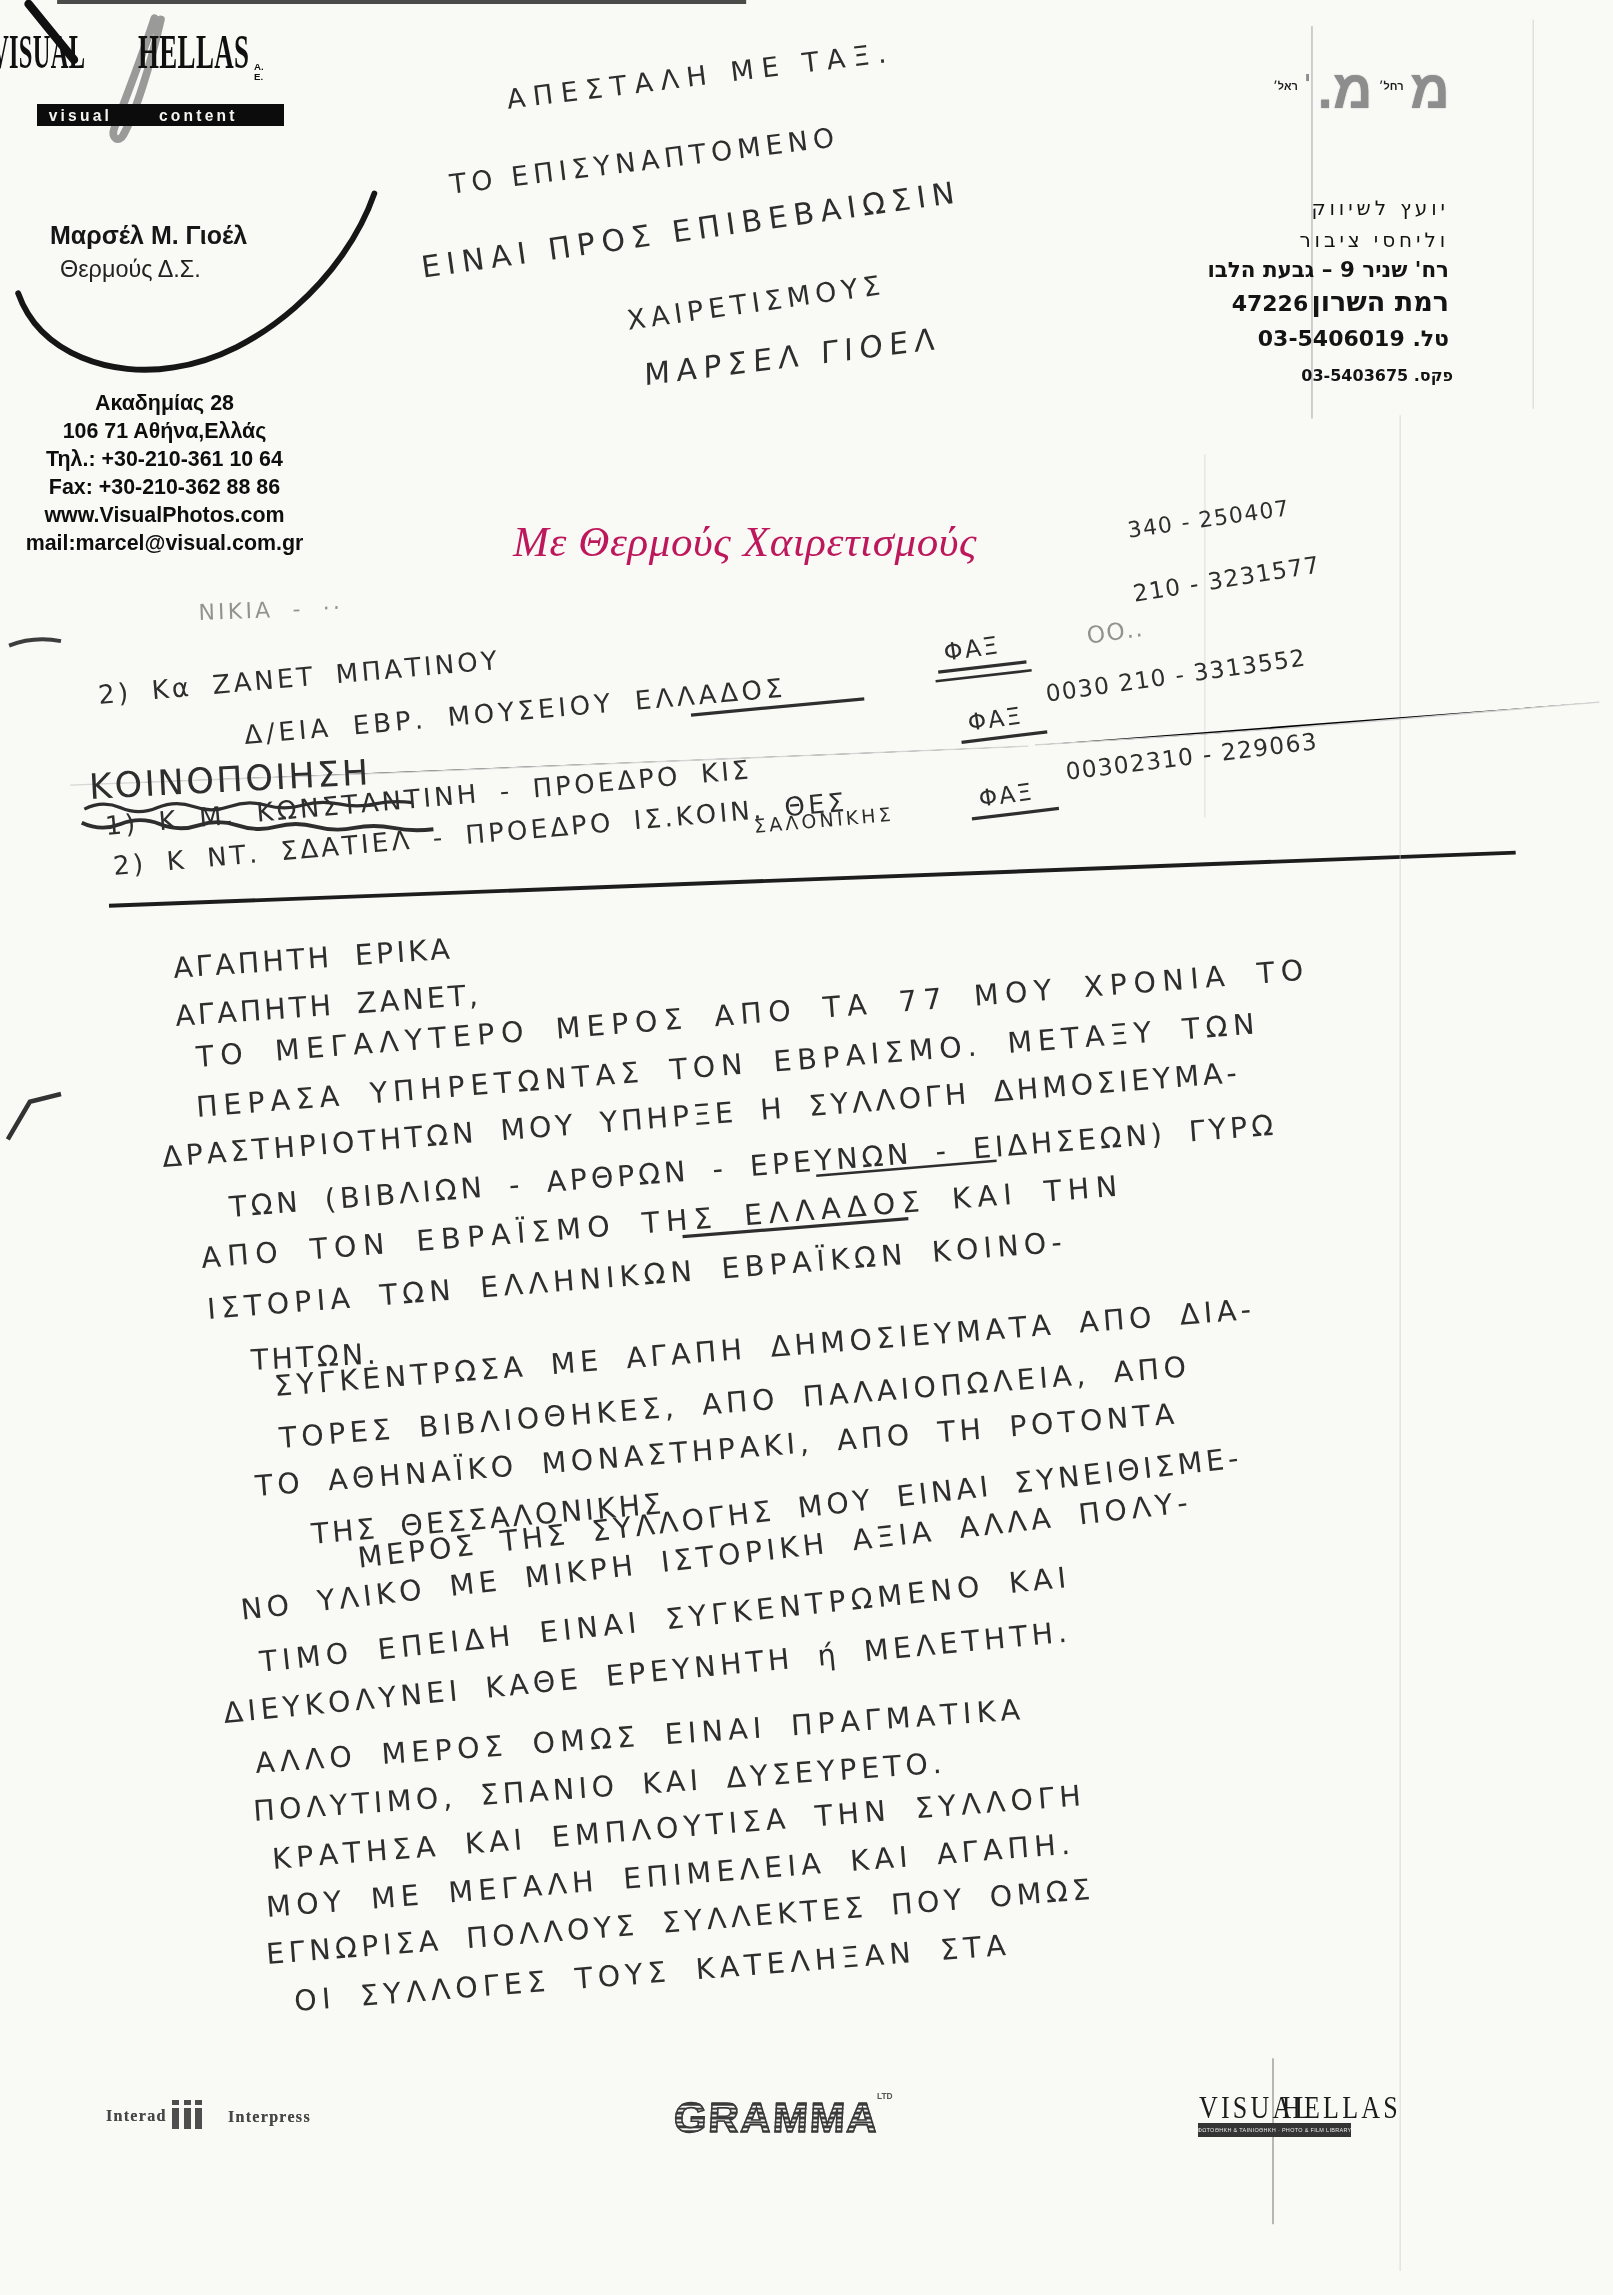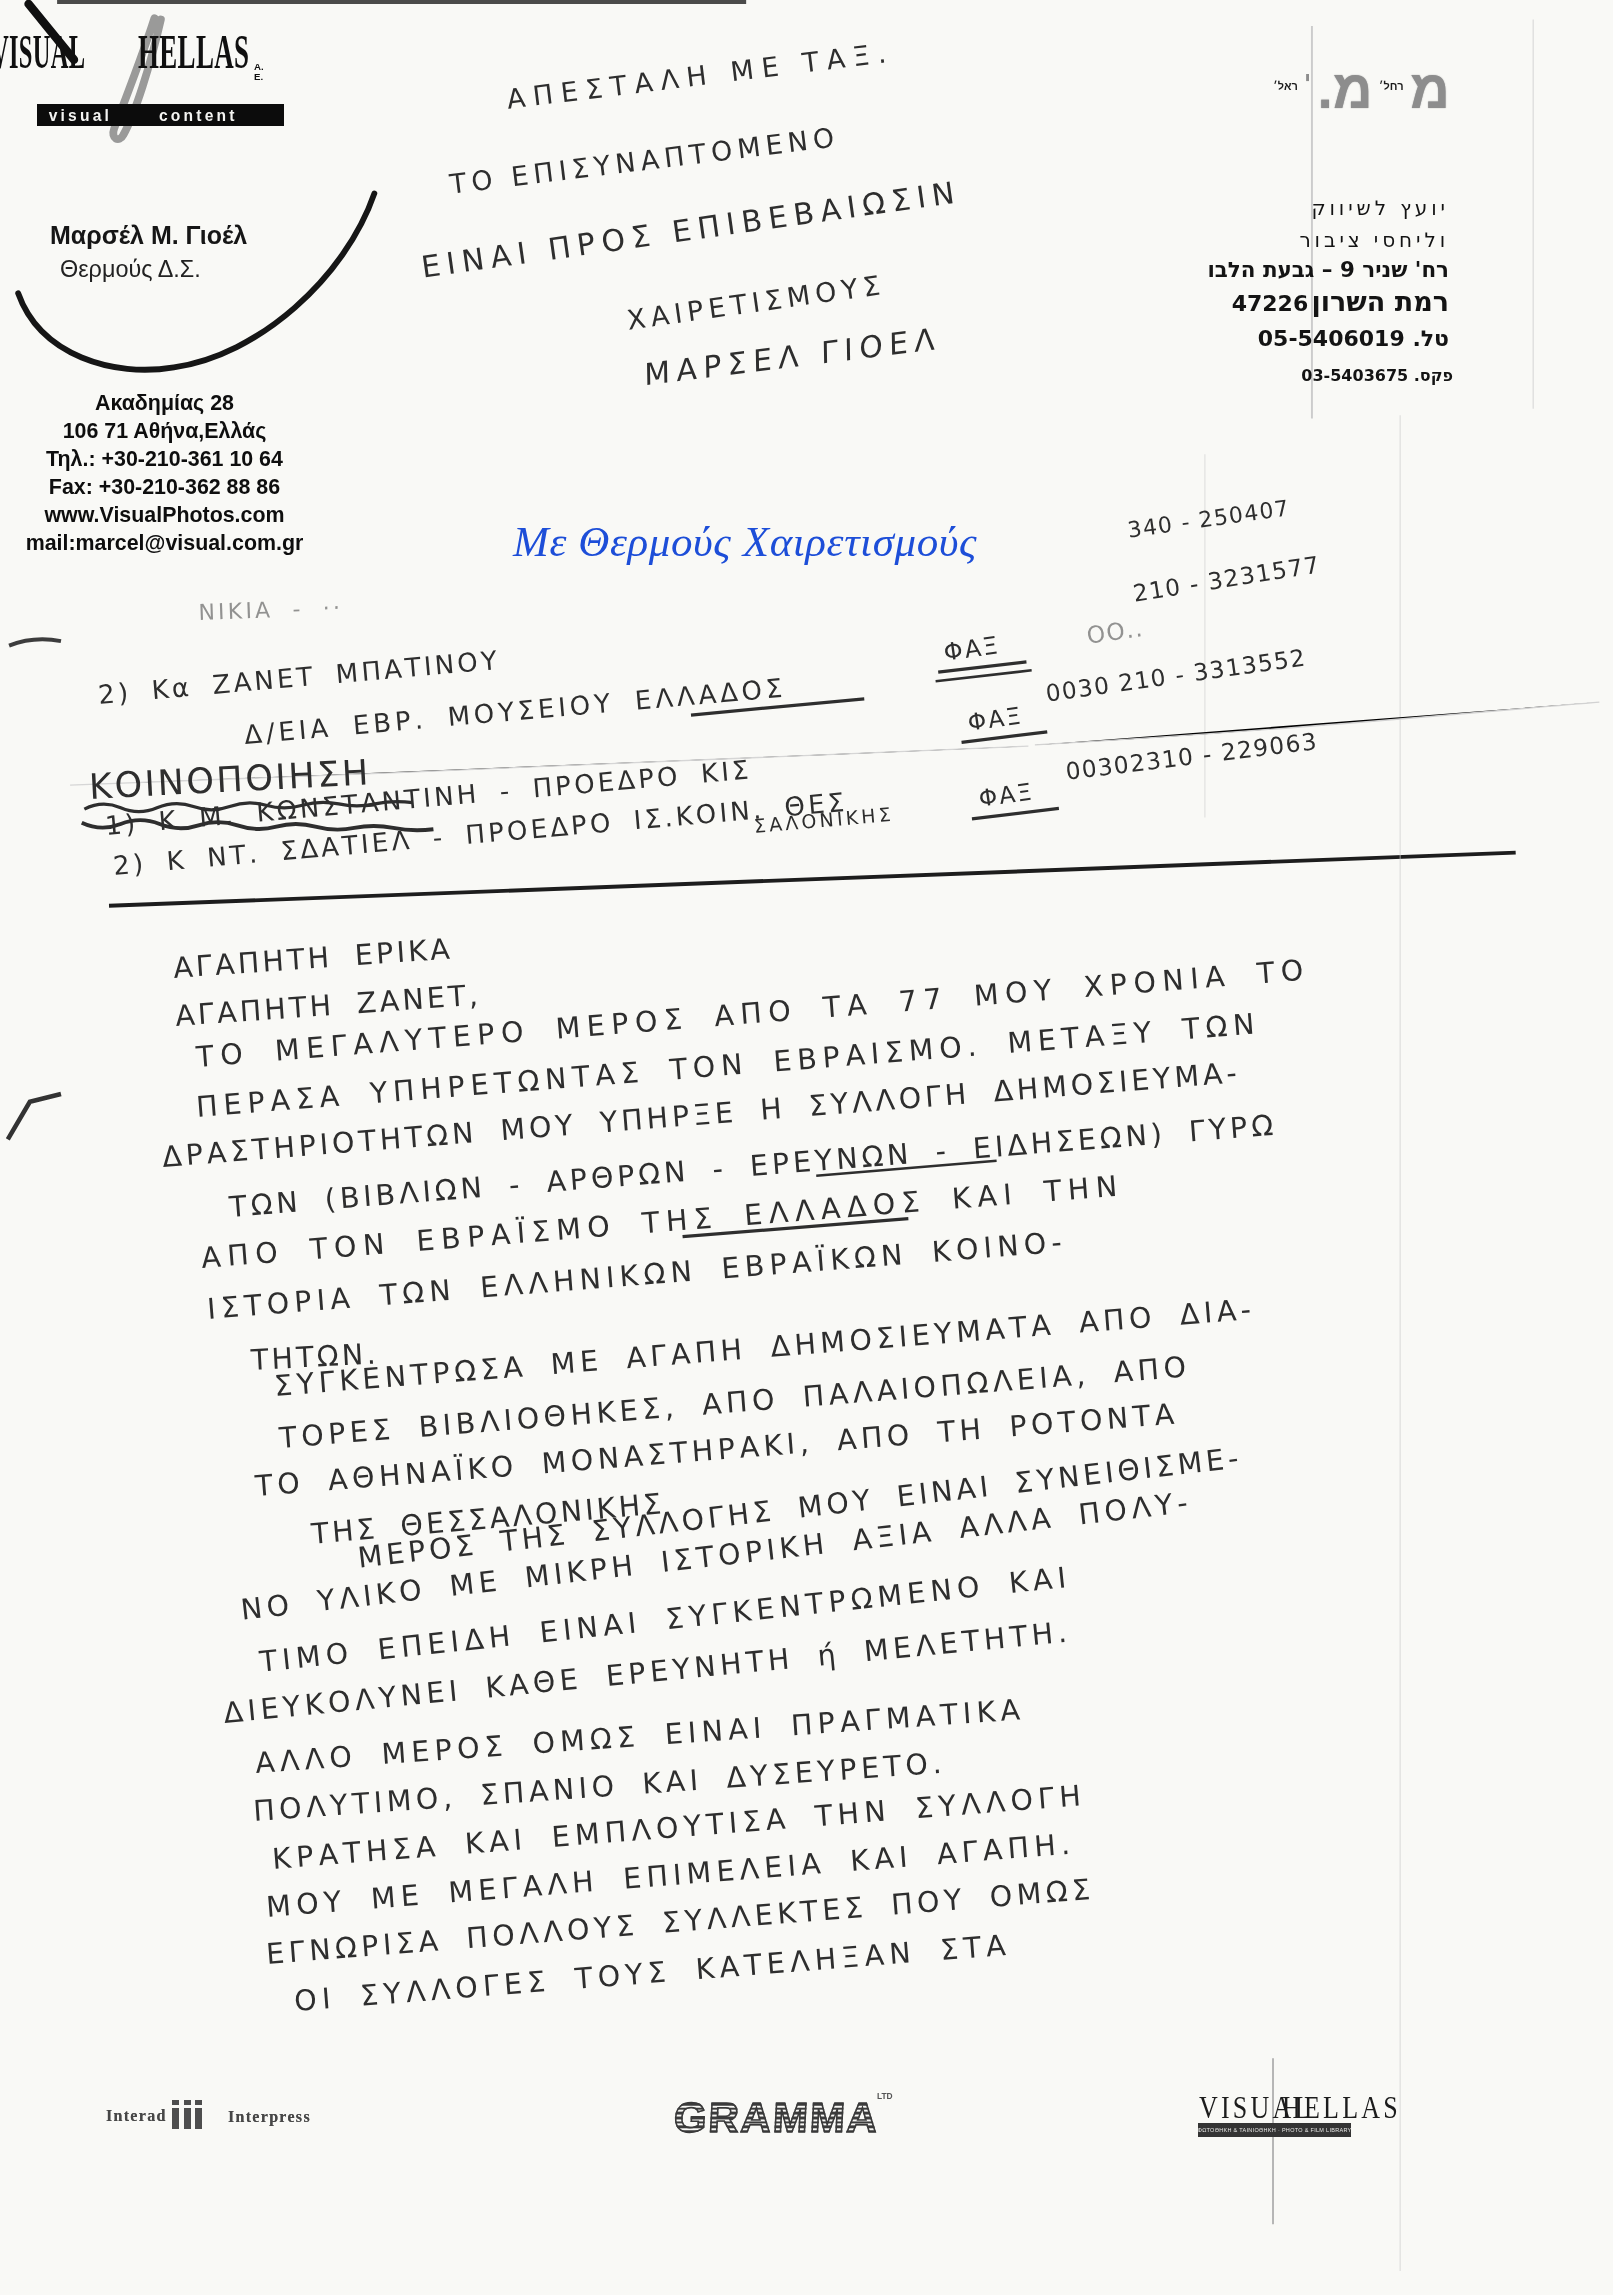"טל. 05-5406019" div.heb { text: 05-5406019 -> 03-5406019 }
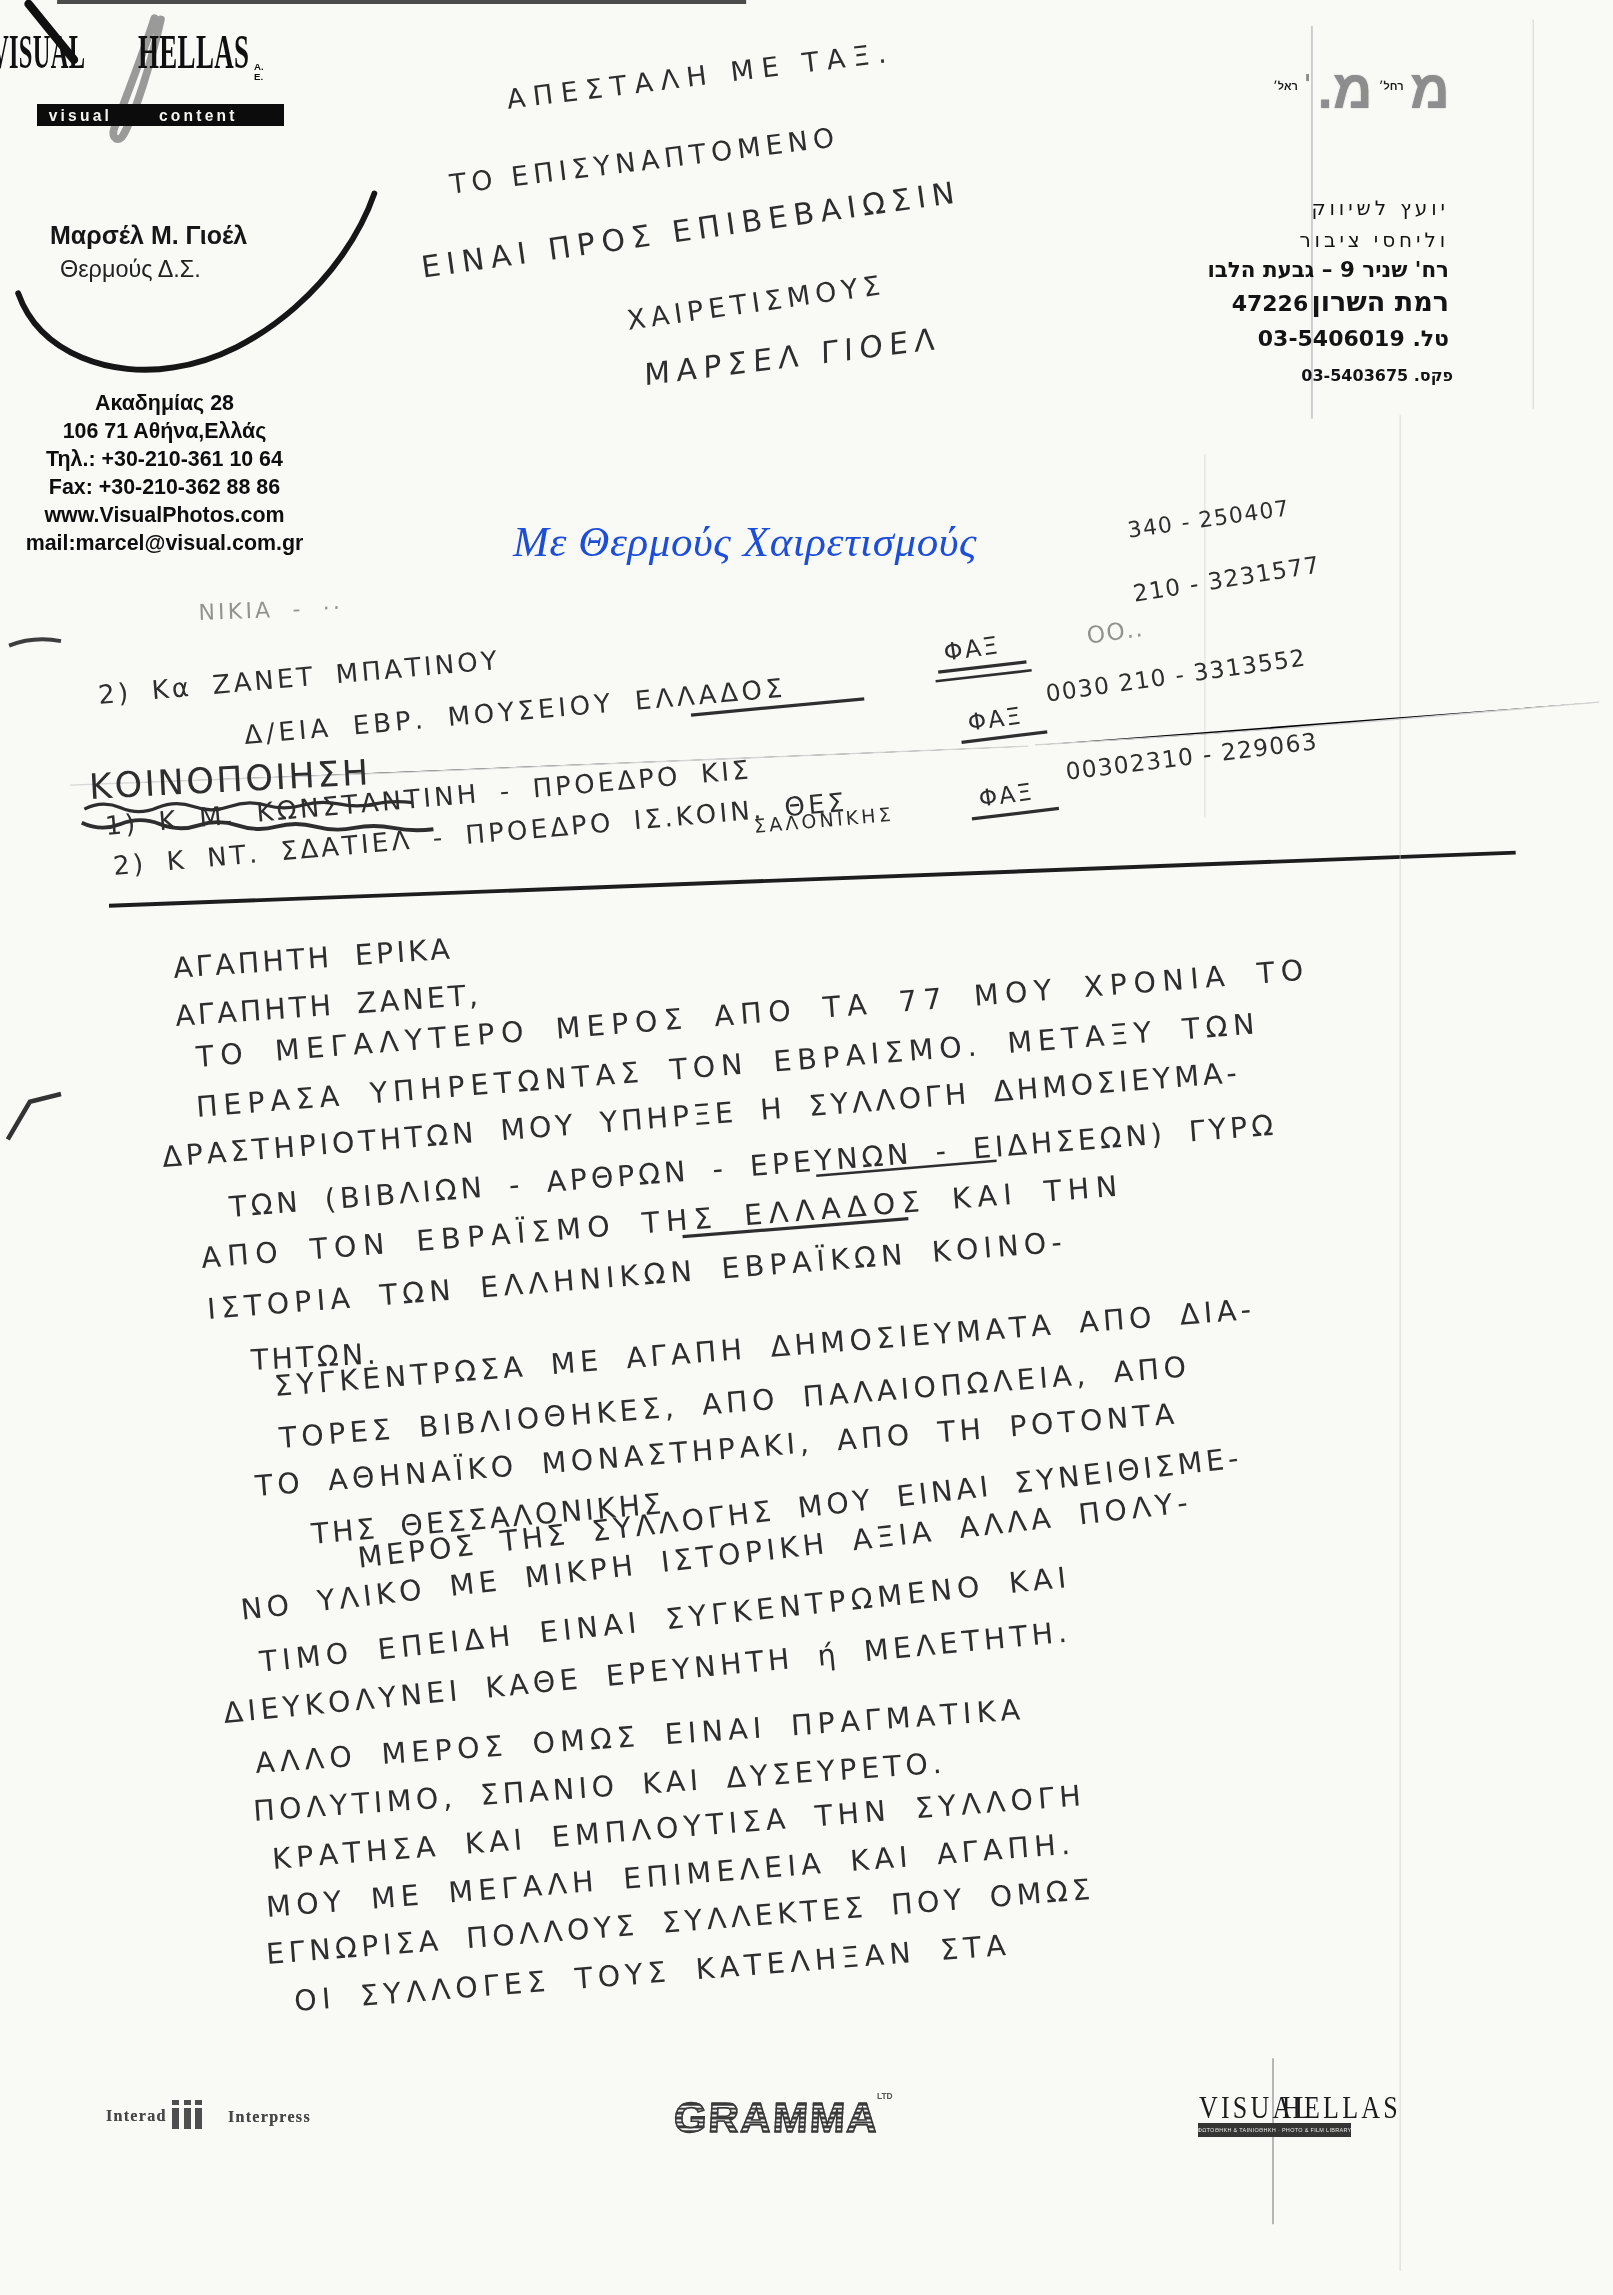"Με Θερμούς Χαιρετισμούς" .farewell { color: #1d4ed8 -> #be185d }
